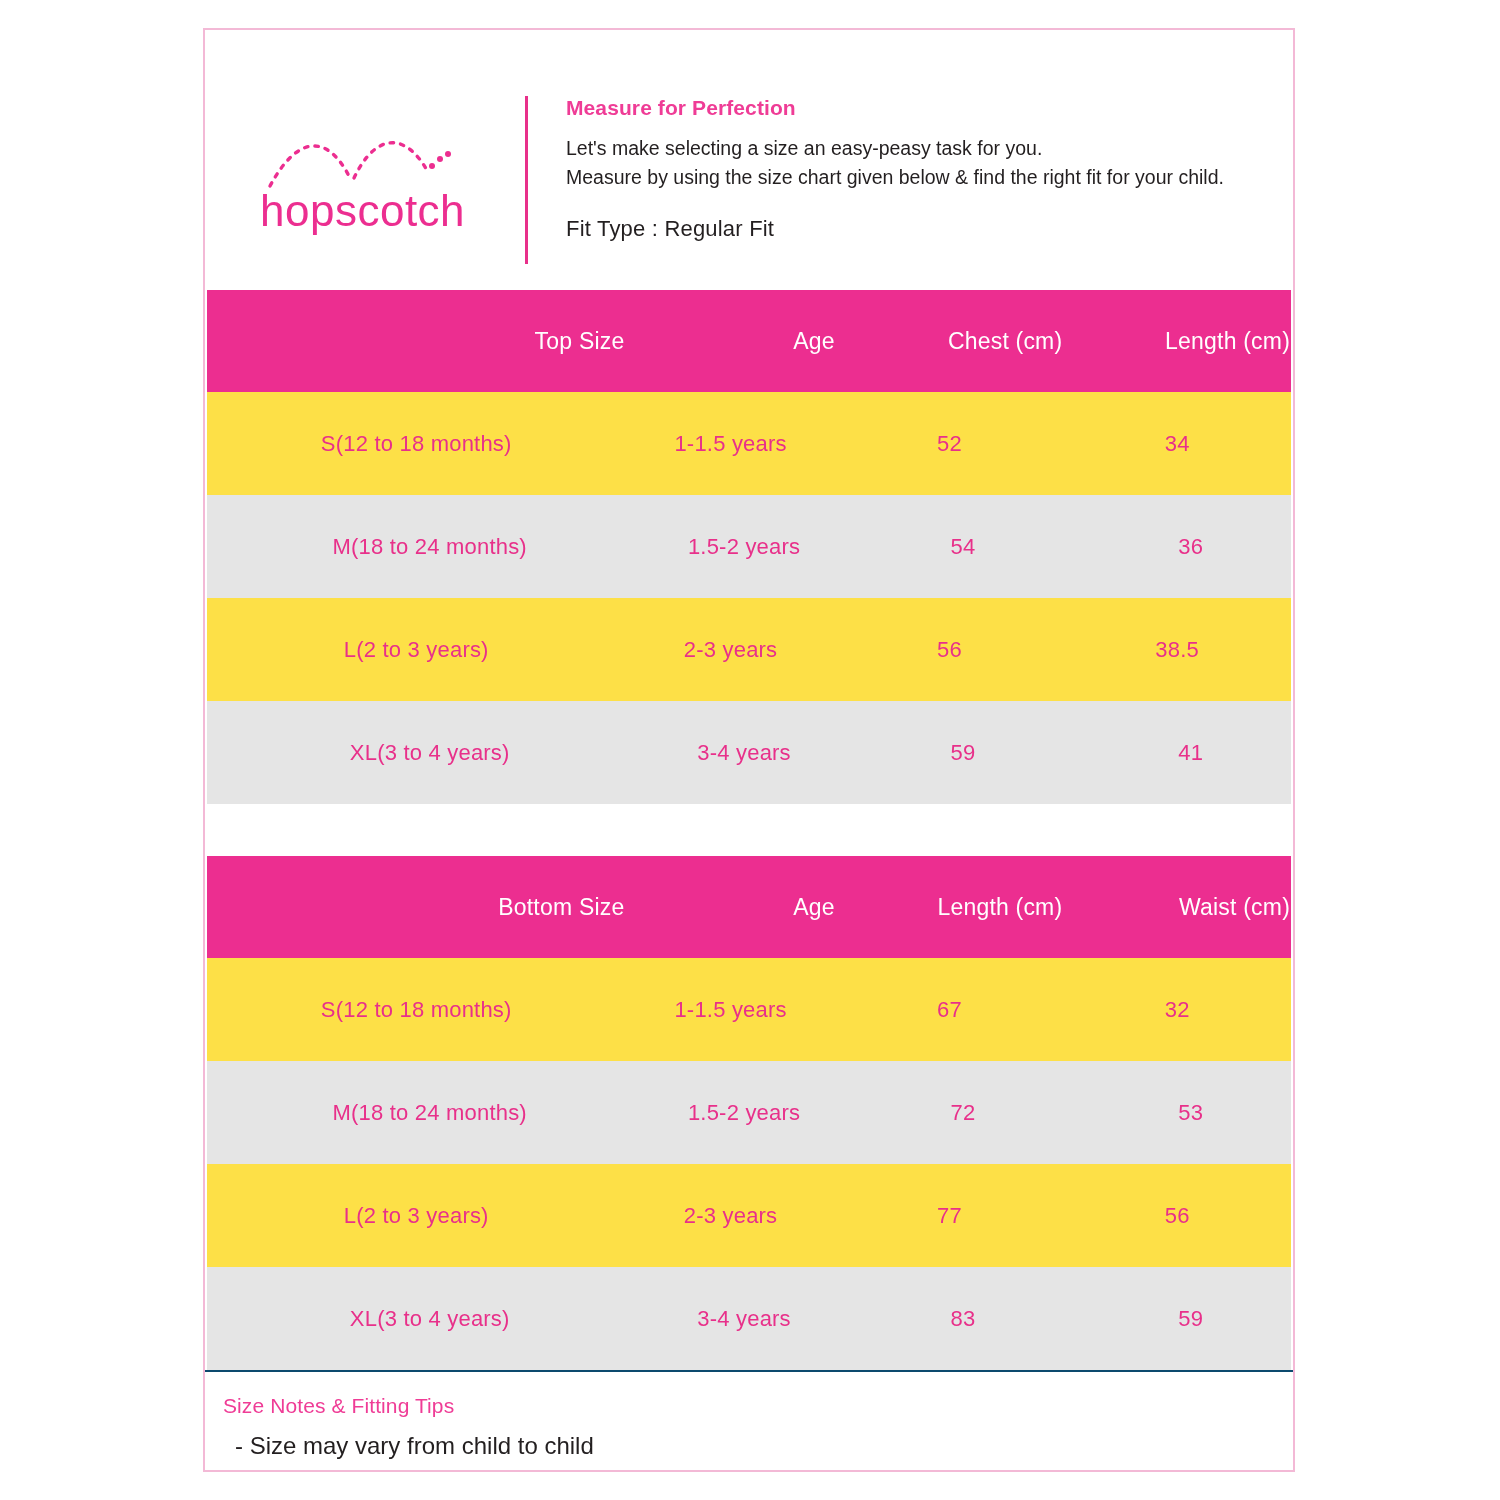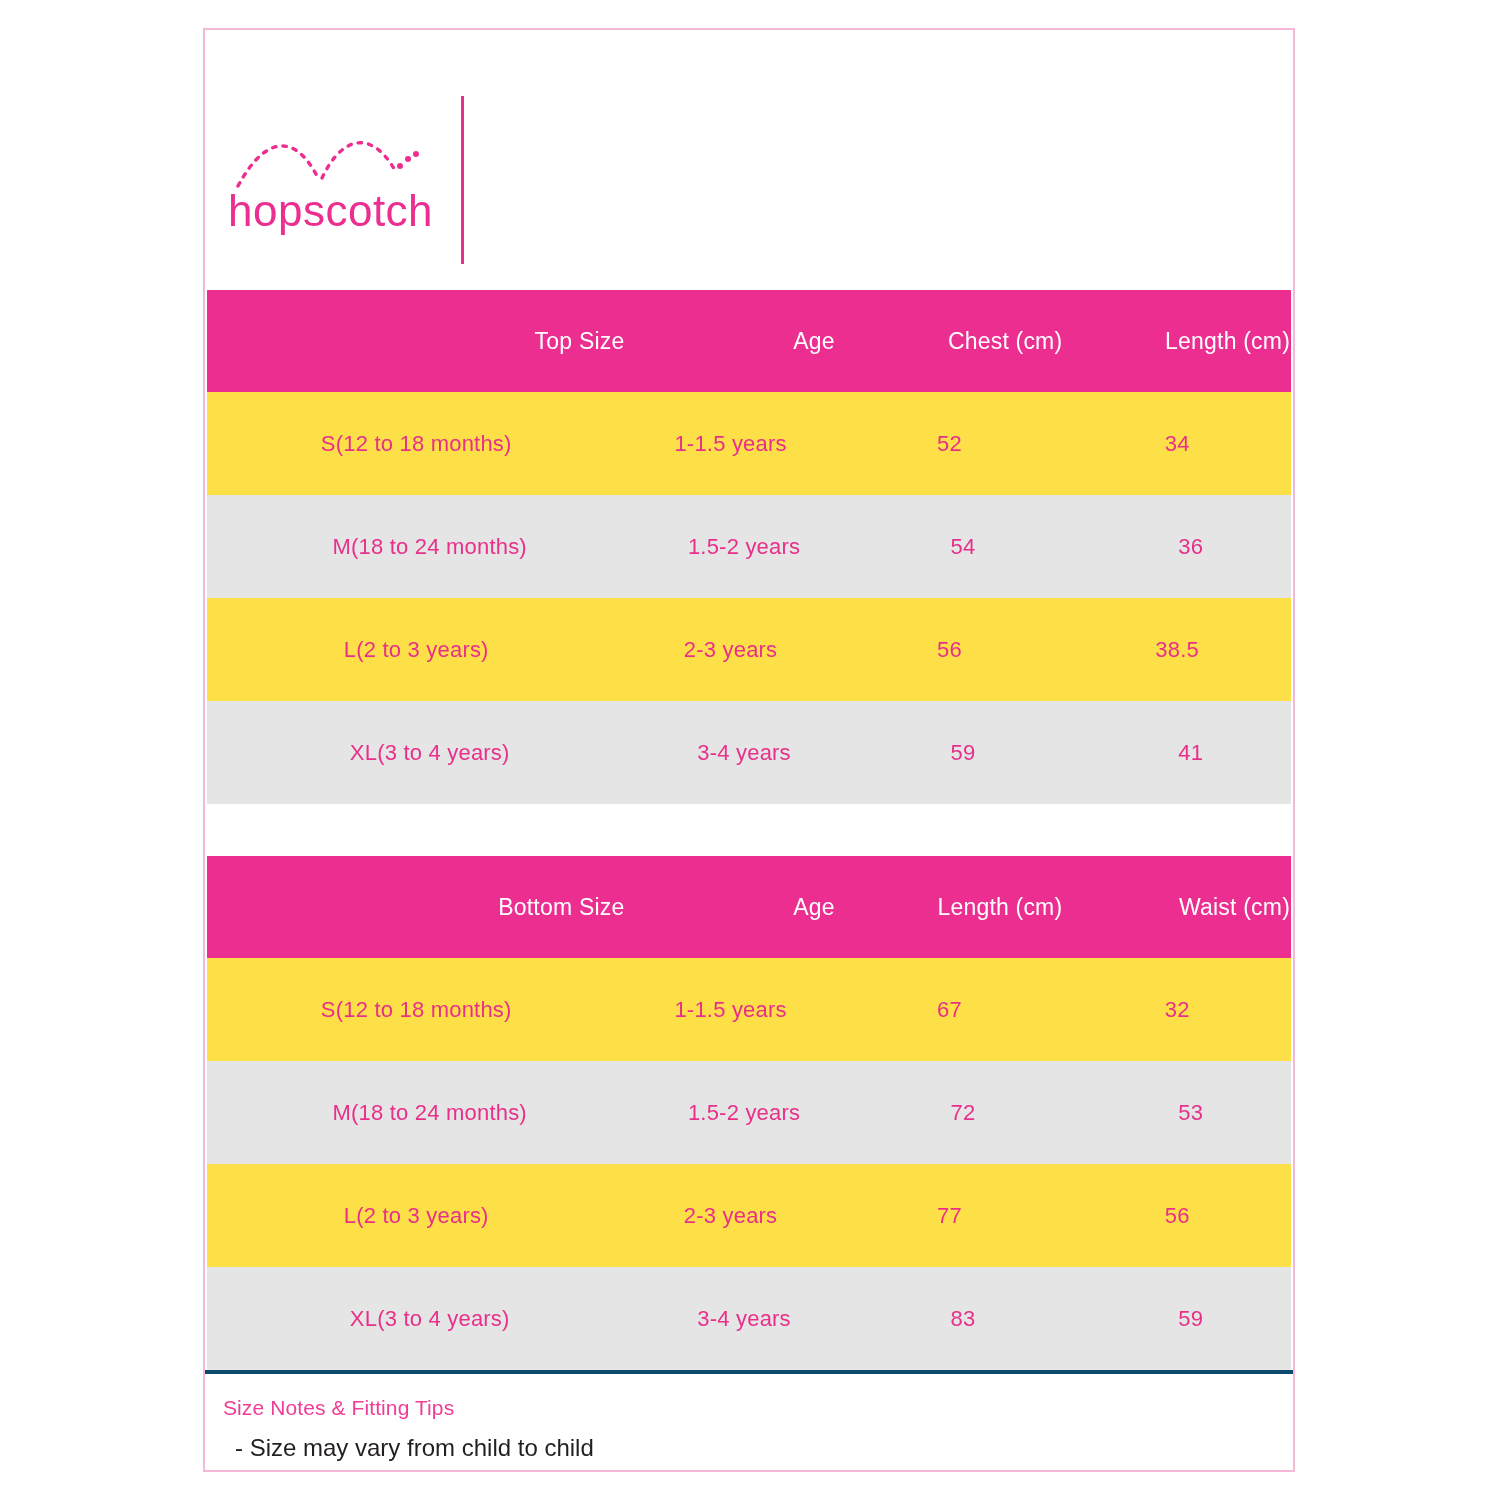"Measure for Perfection" div.header-text { html: none -> <div> <div>Measure for Perfection</div> <div>Let's make selecting a size an easy-peasy task for you.</div> <div>Measure by using the size chart given below &amp; find the right fit for your child.</div> <div>Fit Type : Regular Fit</div> </div> }
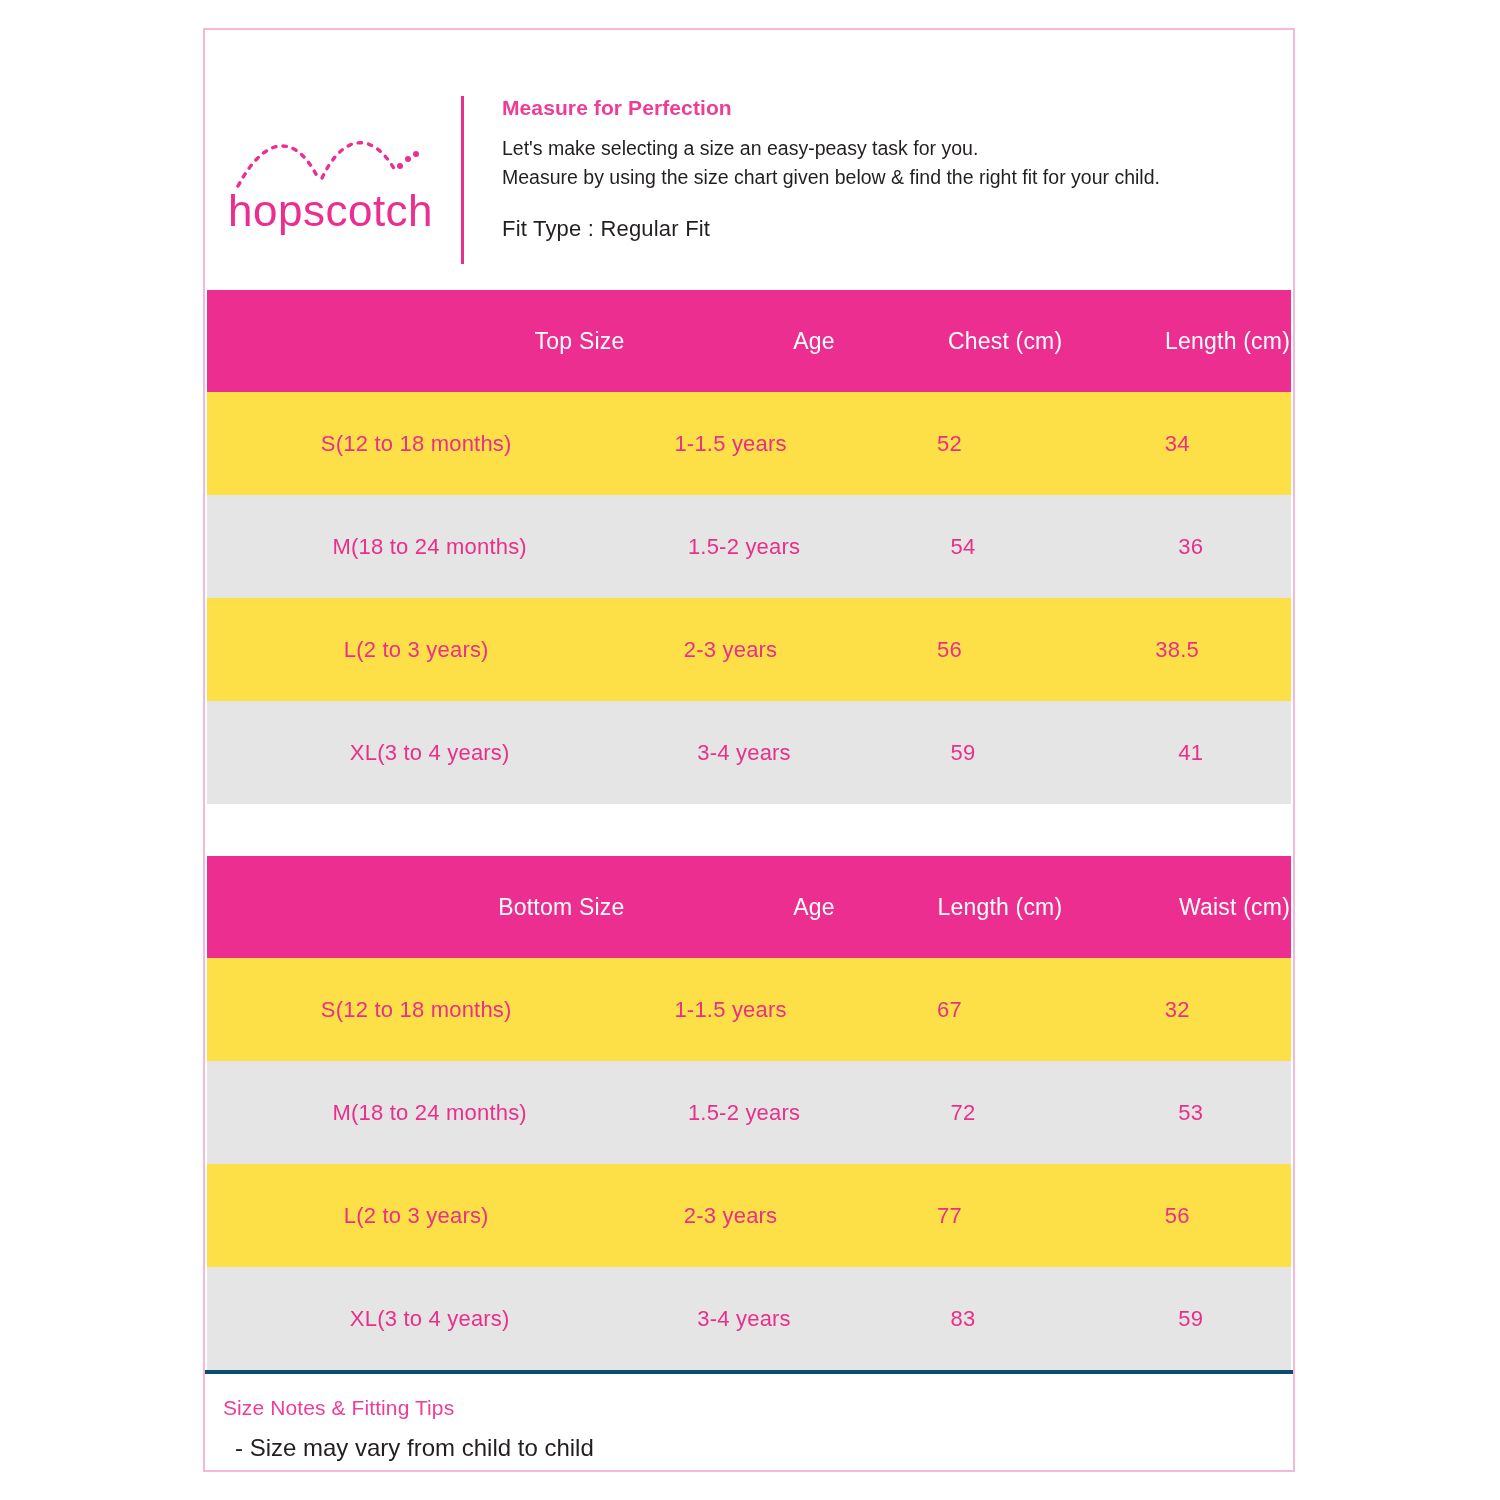"hopscotch" .logo-wrap { width: 256px -> 320px }
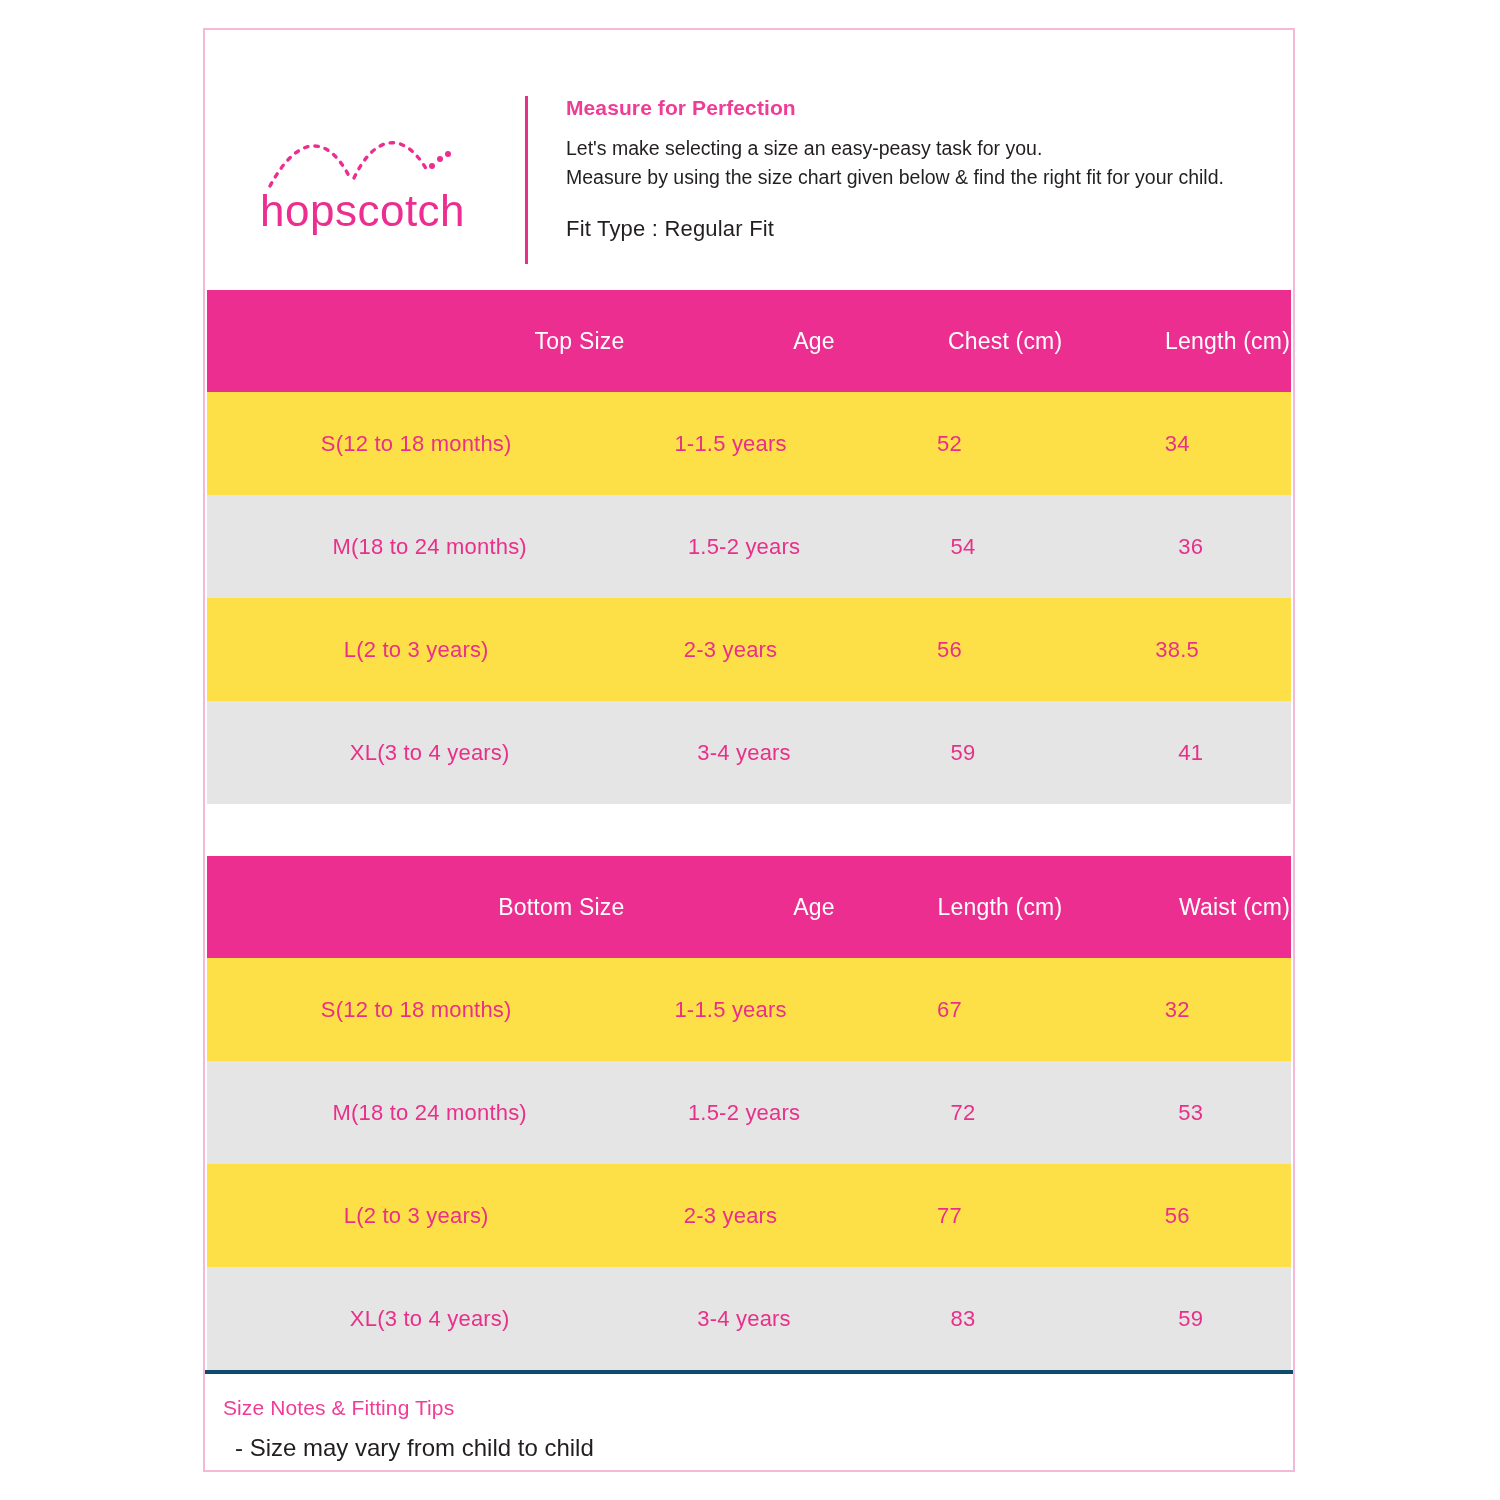"Size Notes & Fitting Tips" .notes { border-top: 4px solid #0c4a6e -> 2px solid #0c4a6e }
